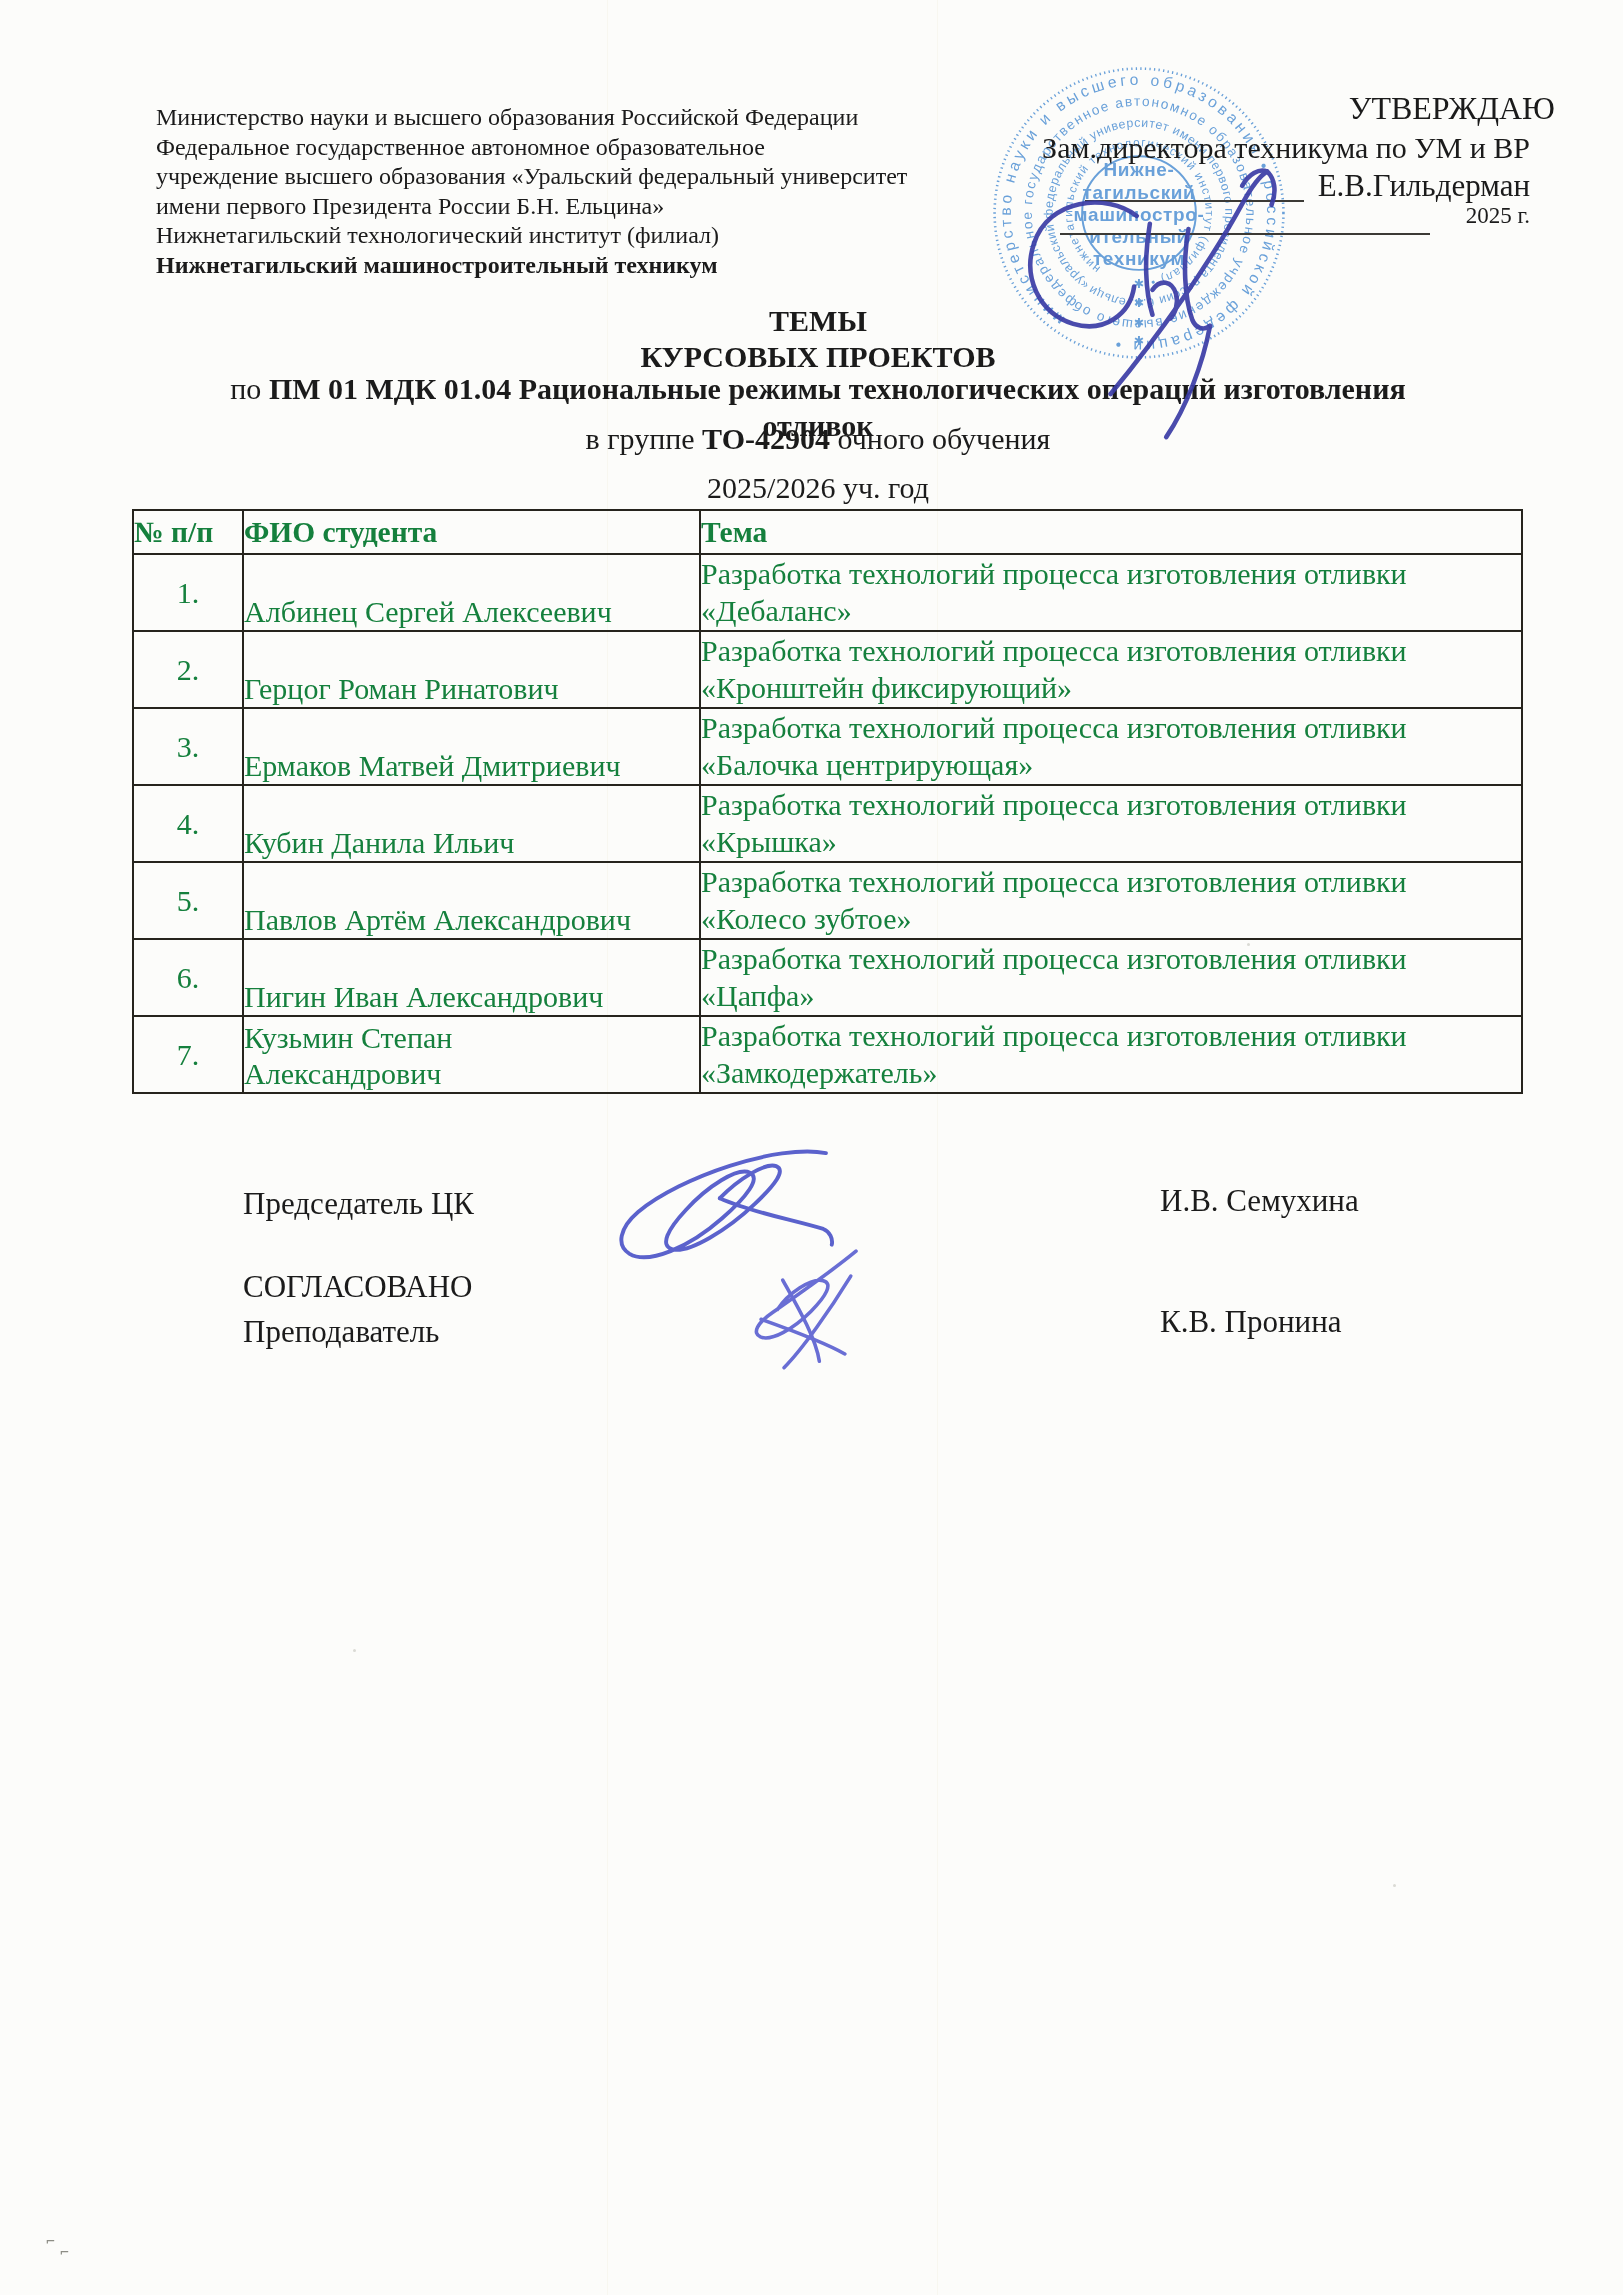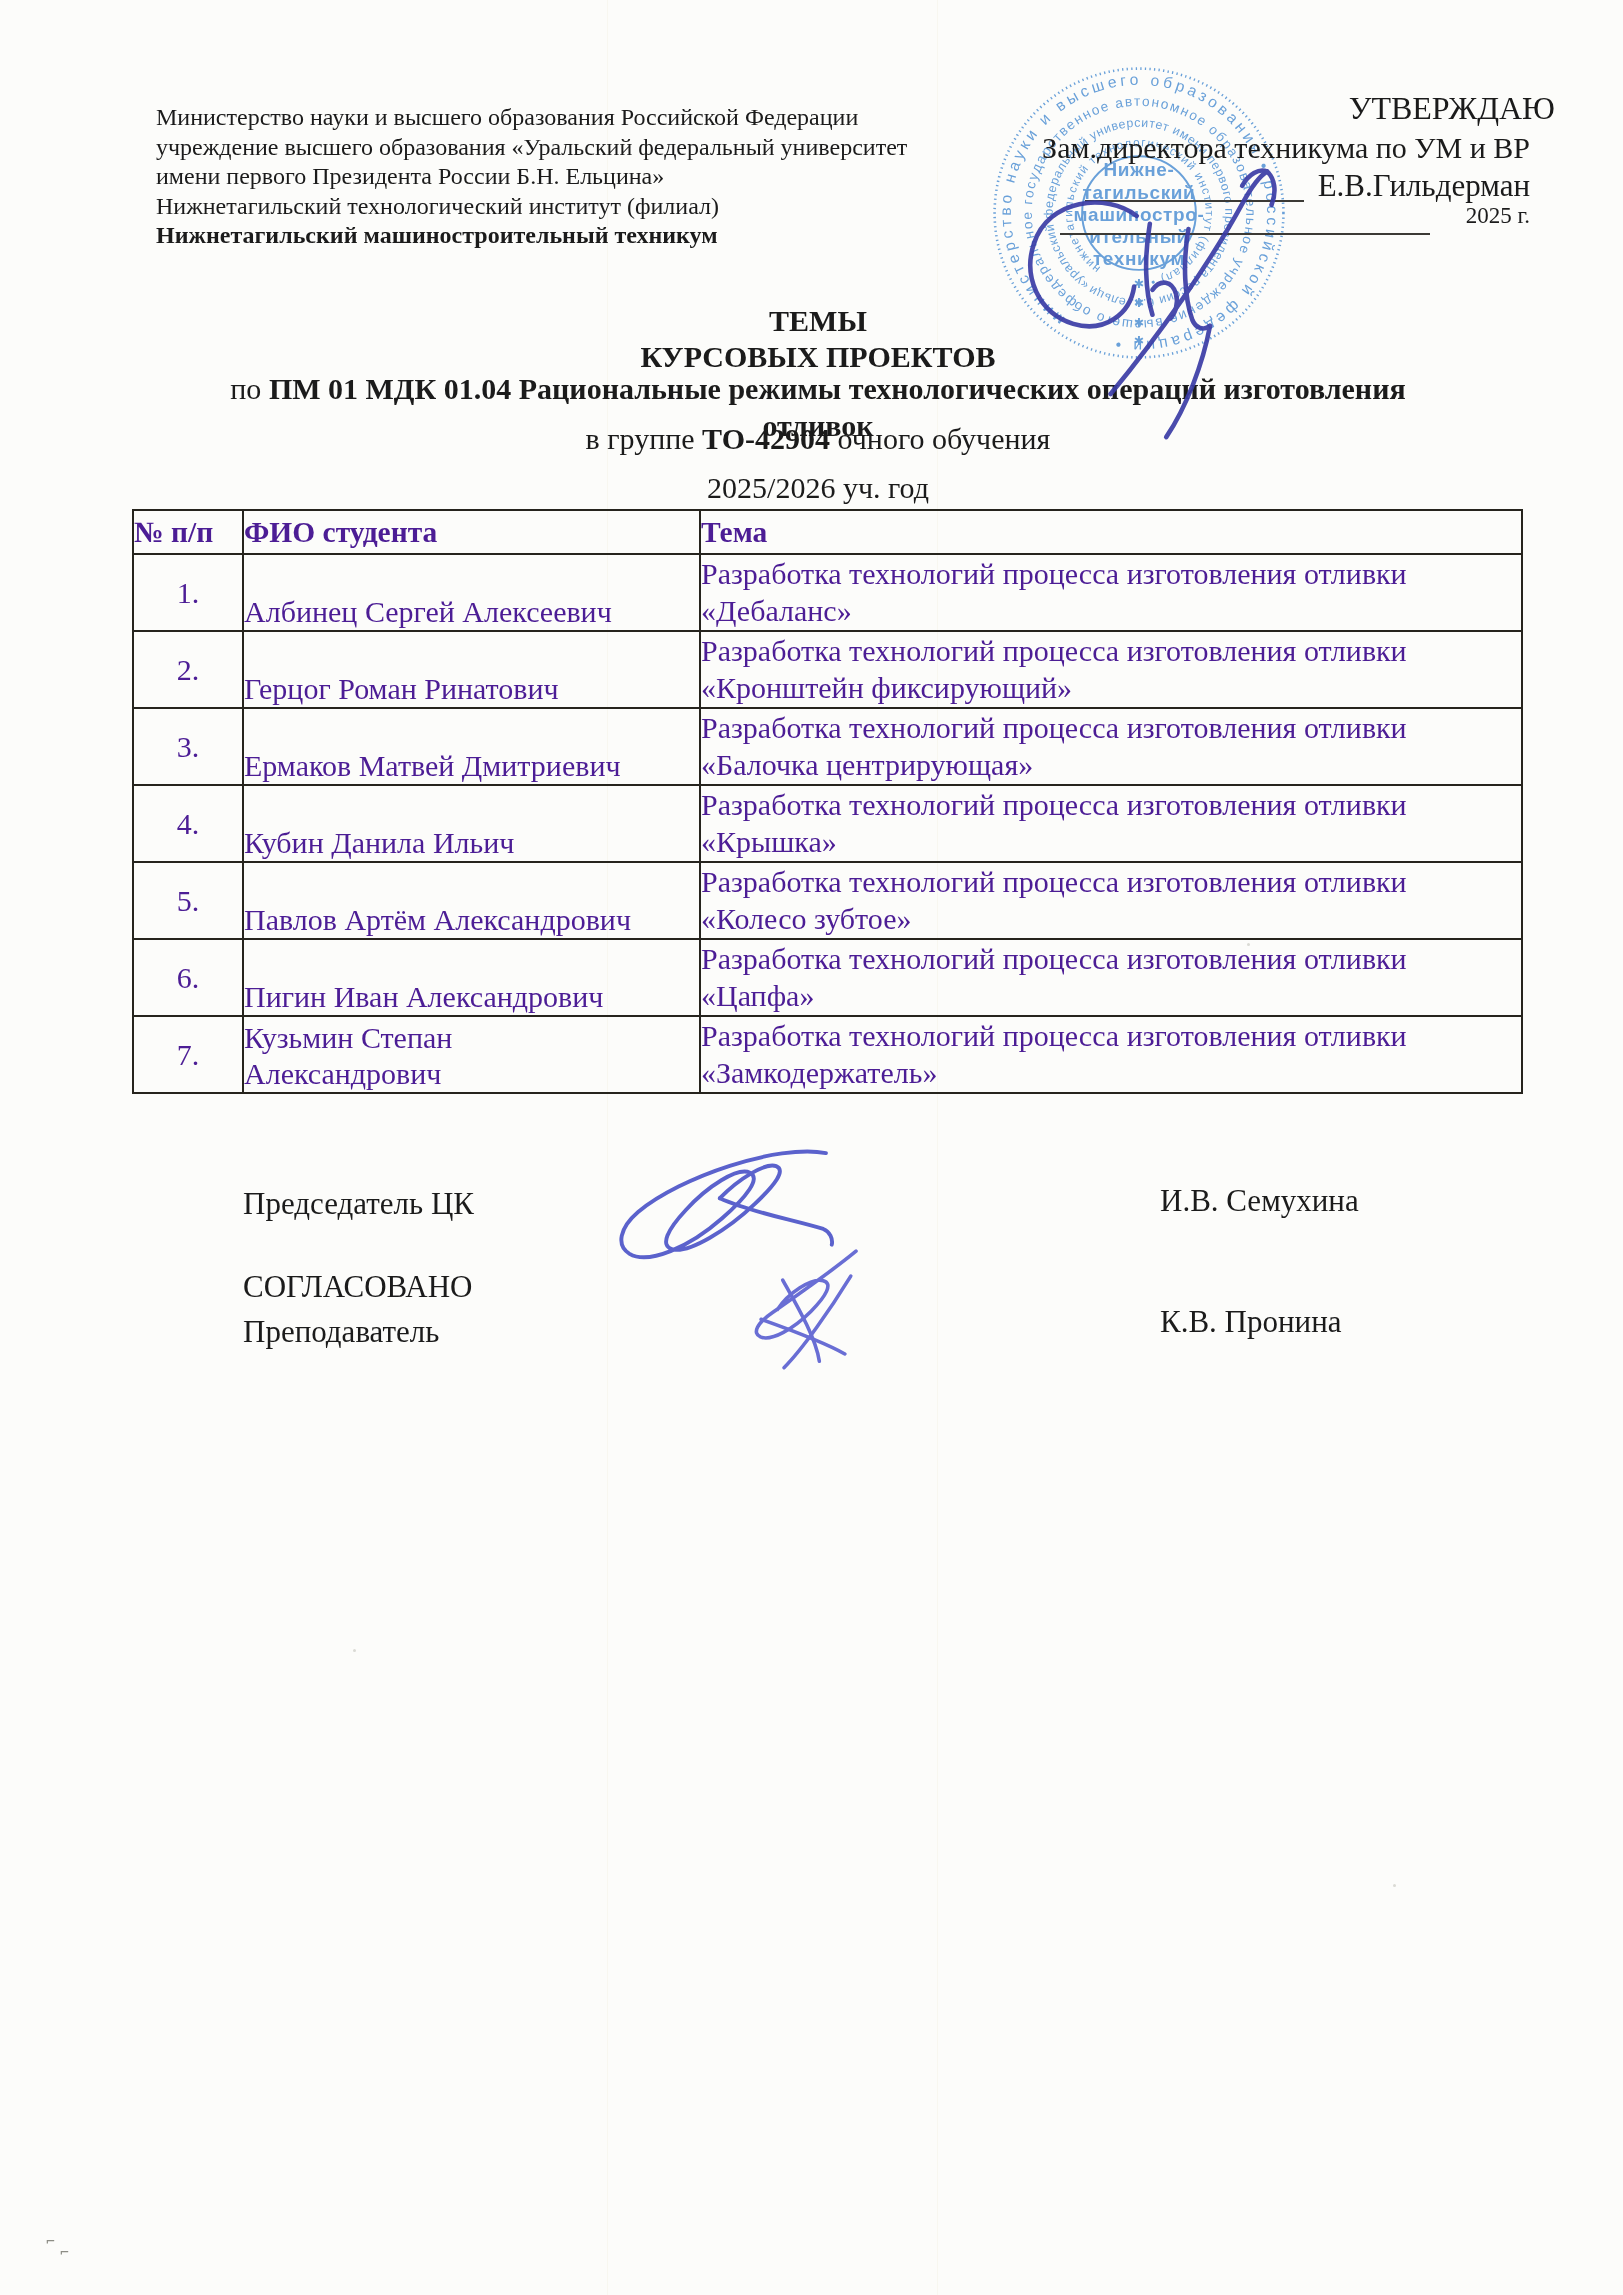"Федеральное государственное автономное образовательное" div.inst-line { html: none -> <div>Федеральное государственное автономное образовательное</div> }
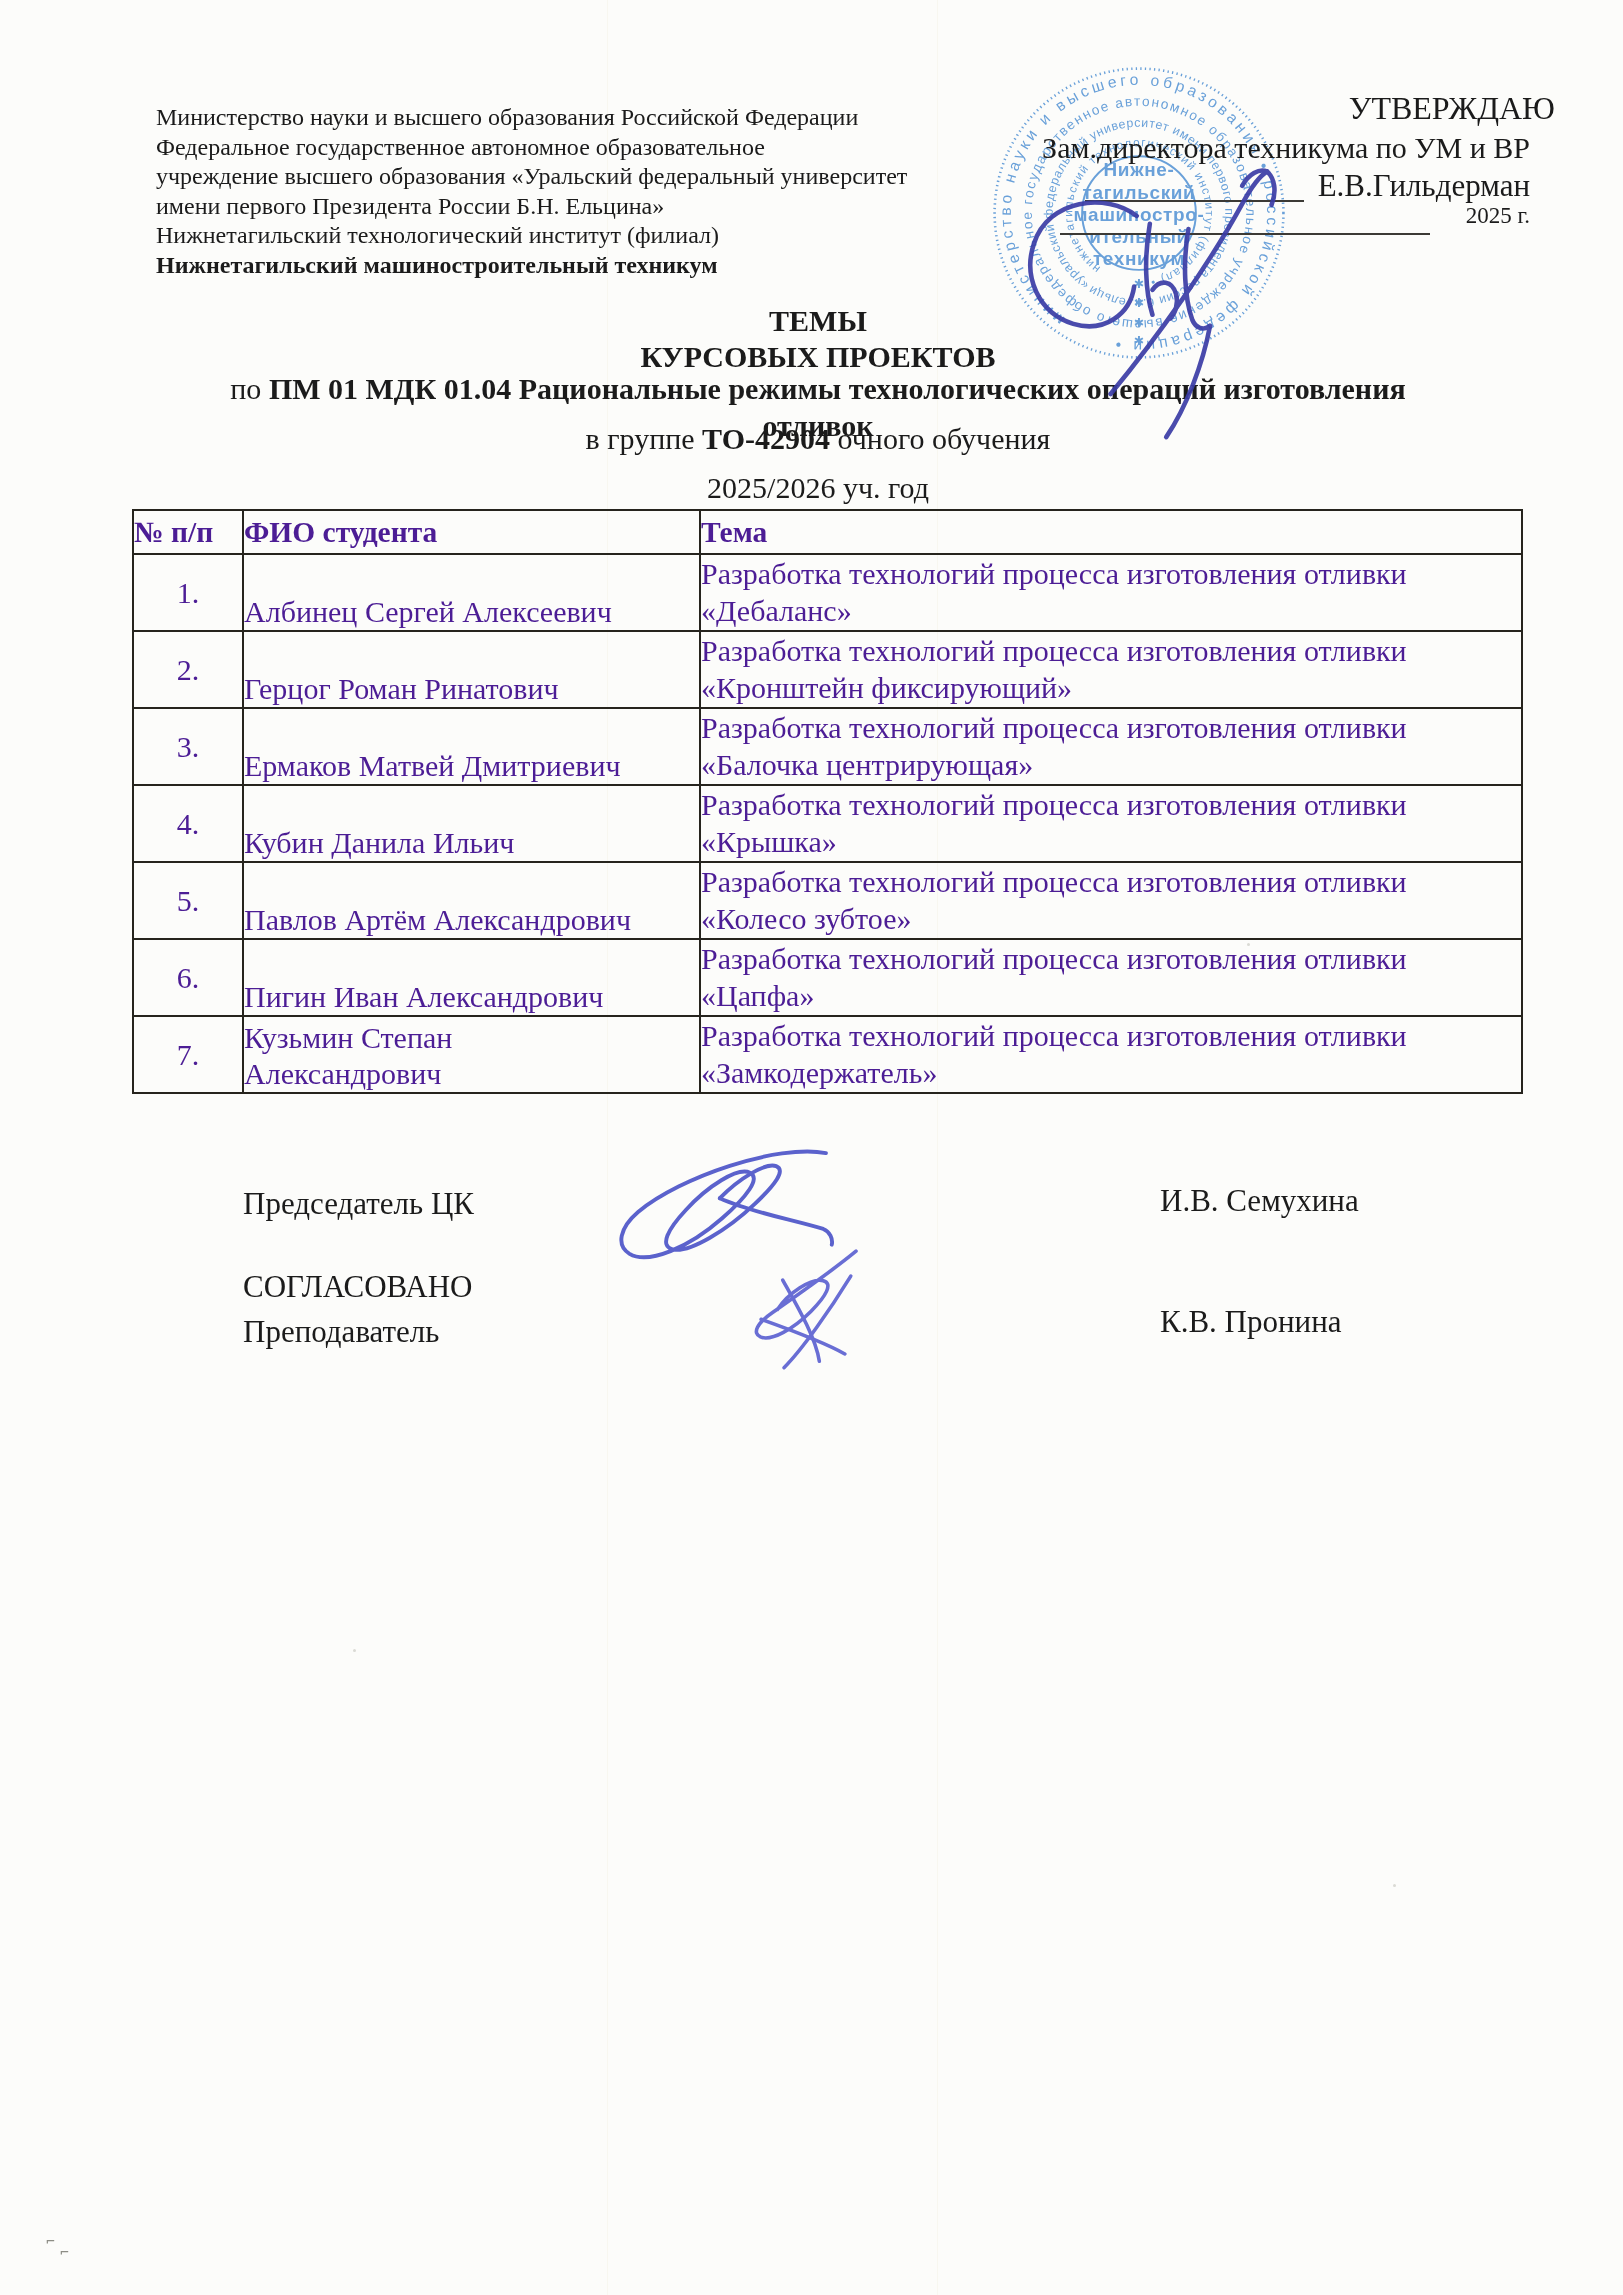"№ п/п" table.doc { color: #4c1d95 -> #15803d }
